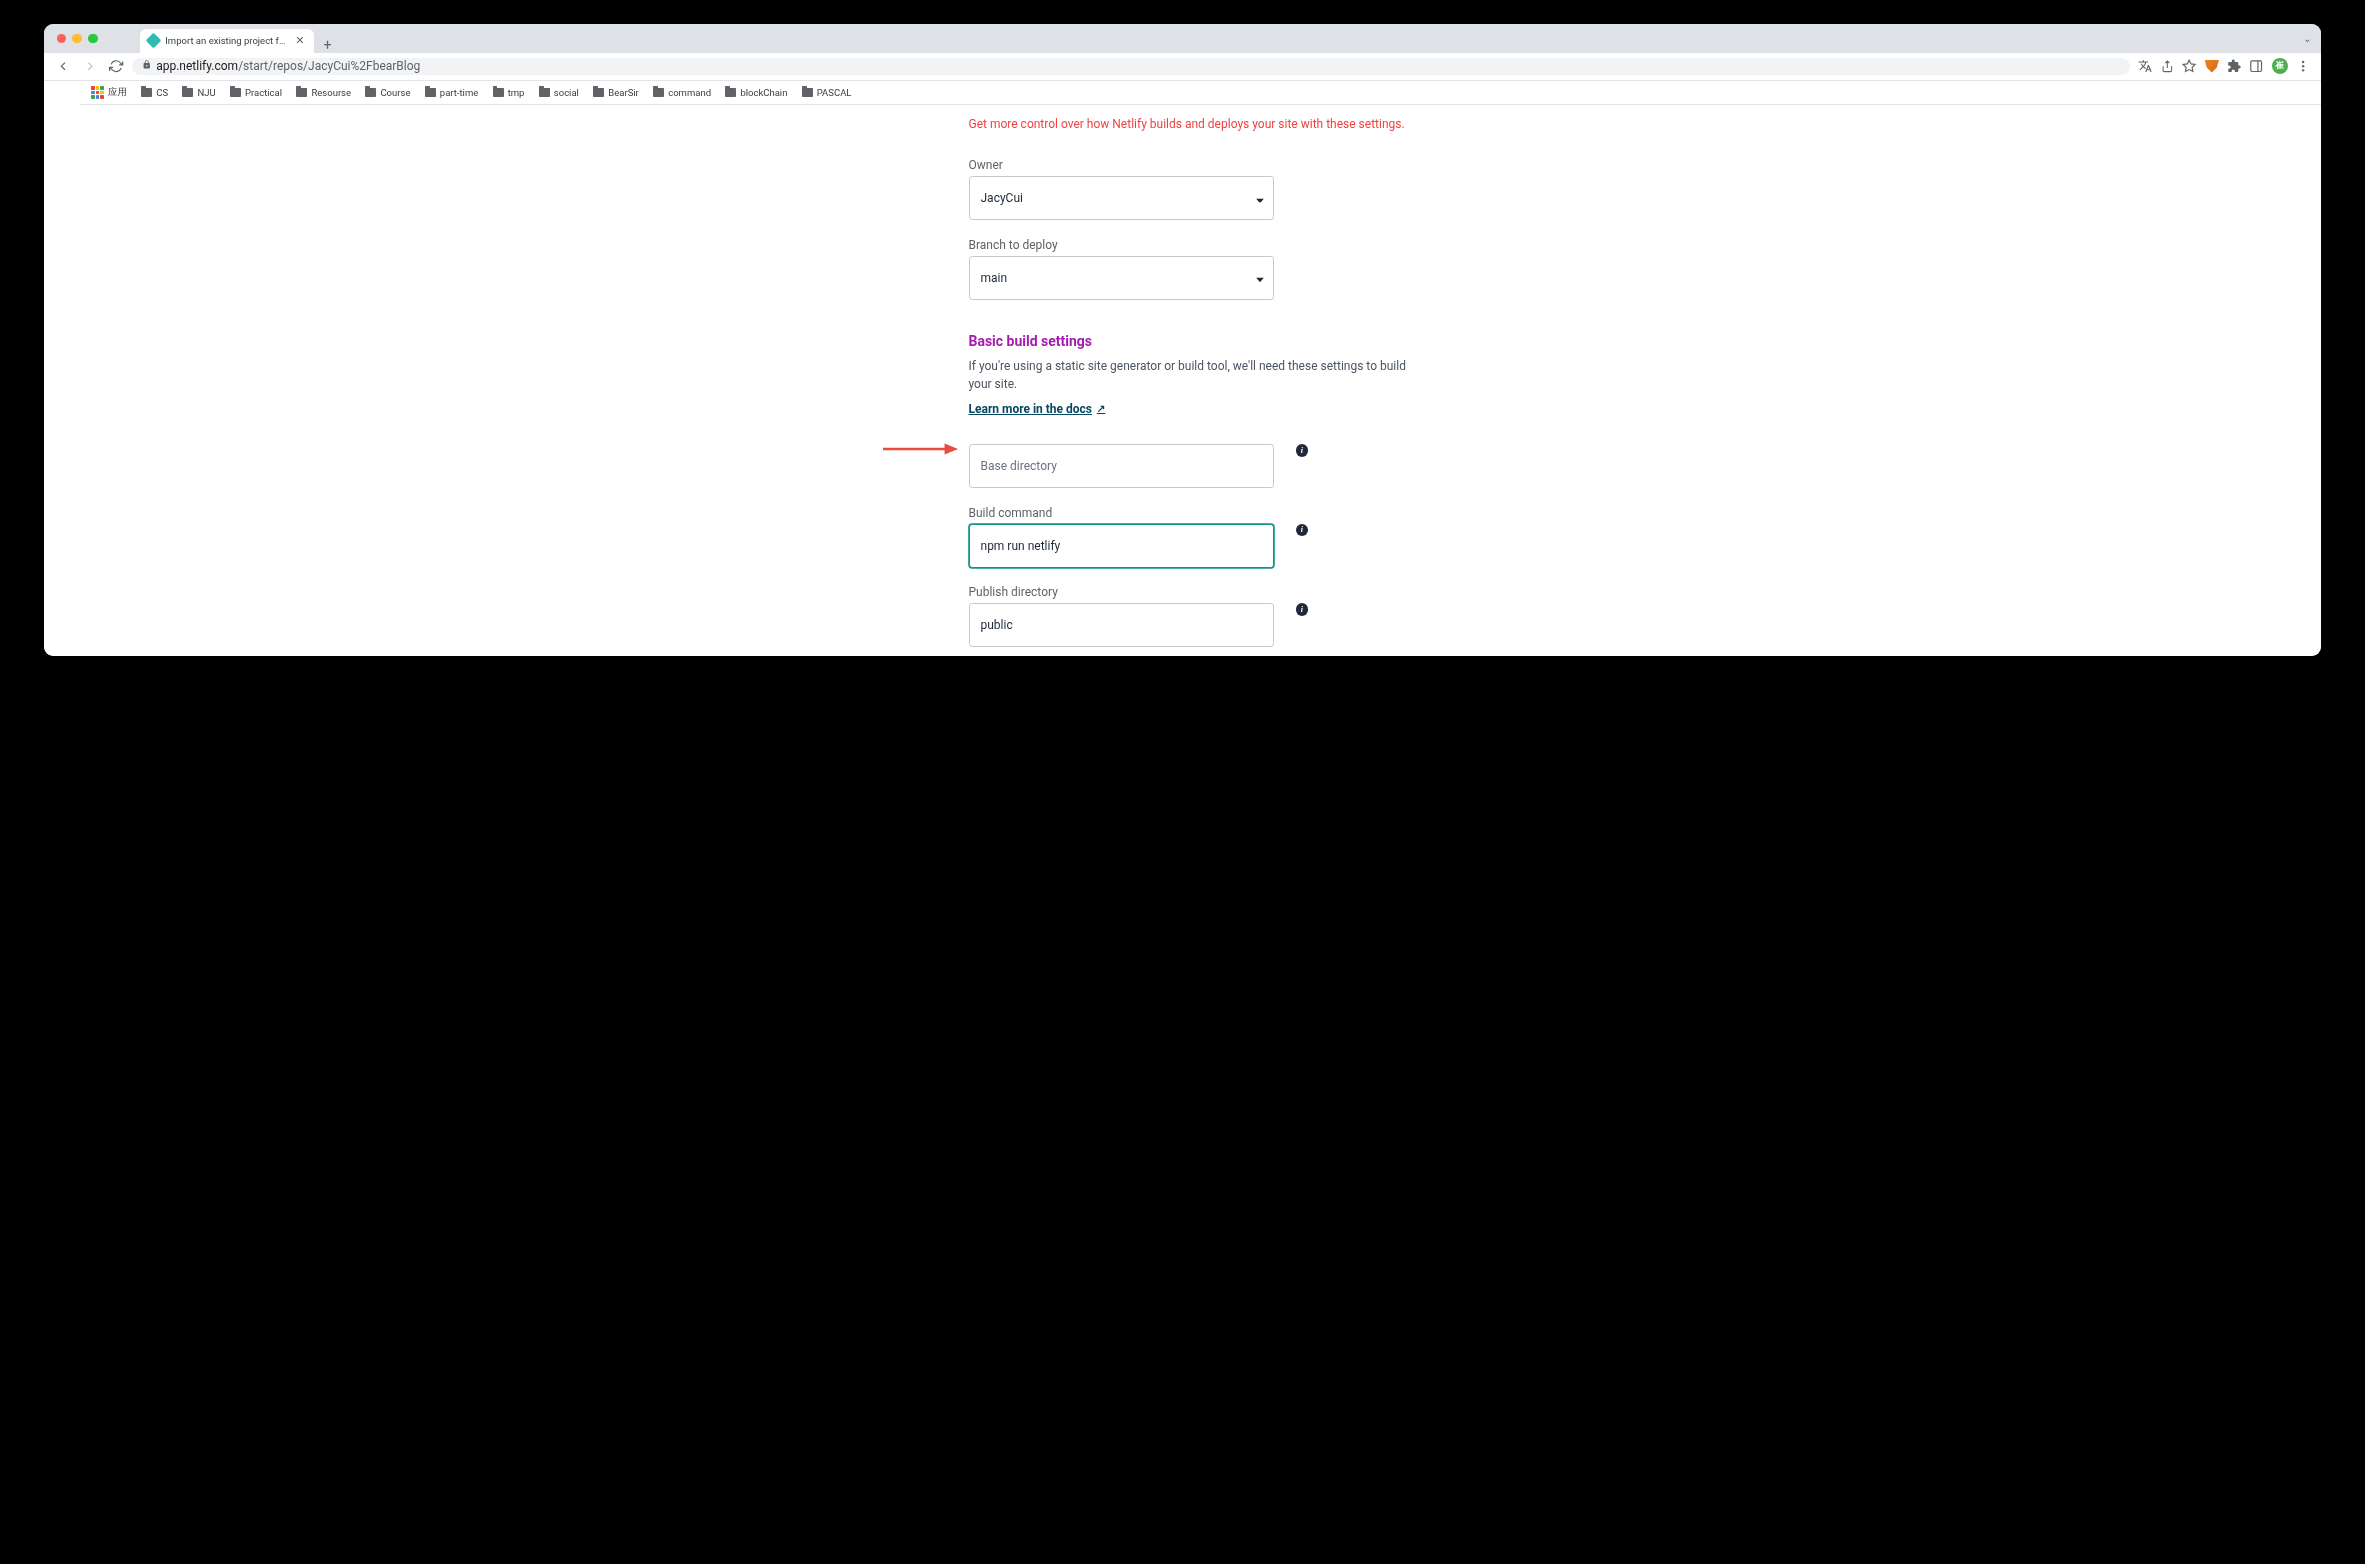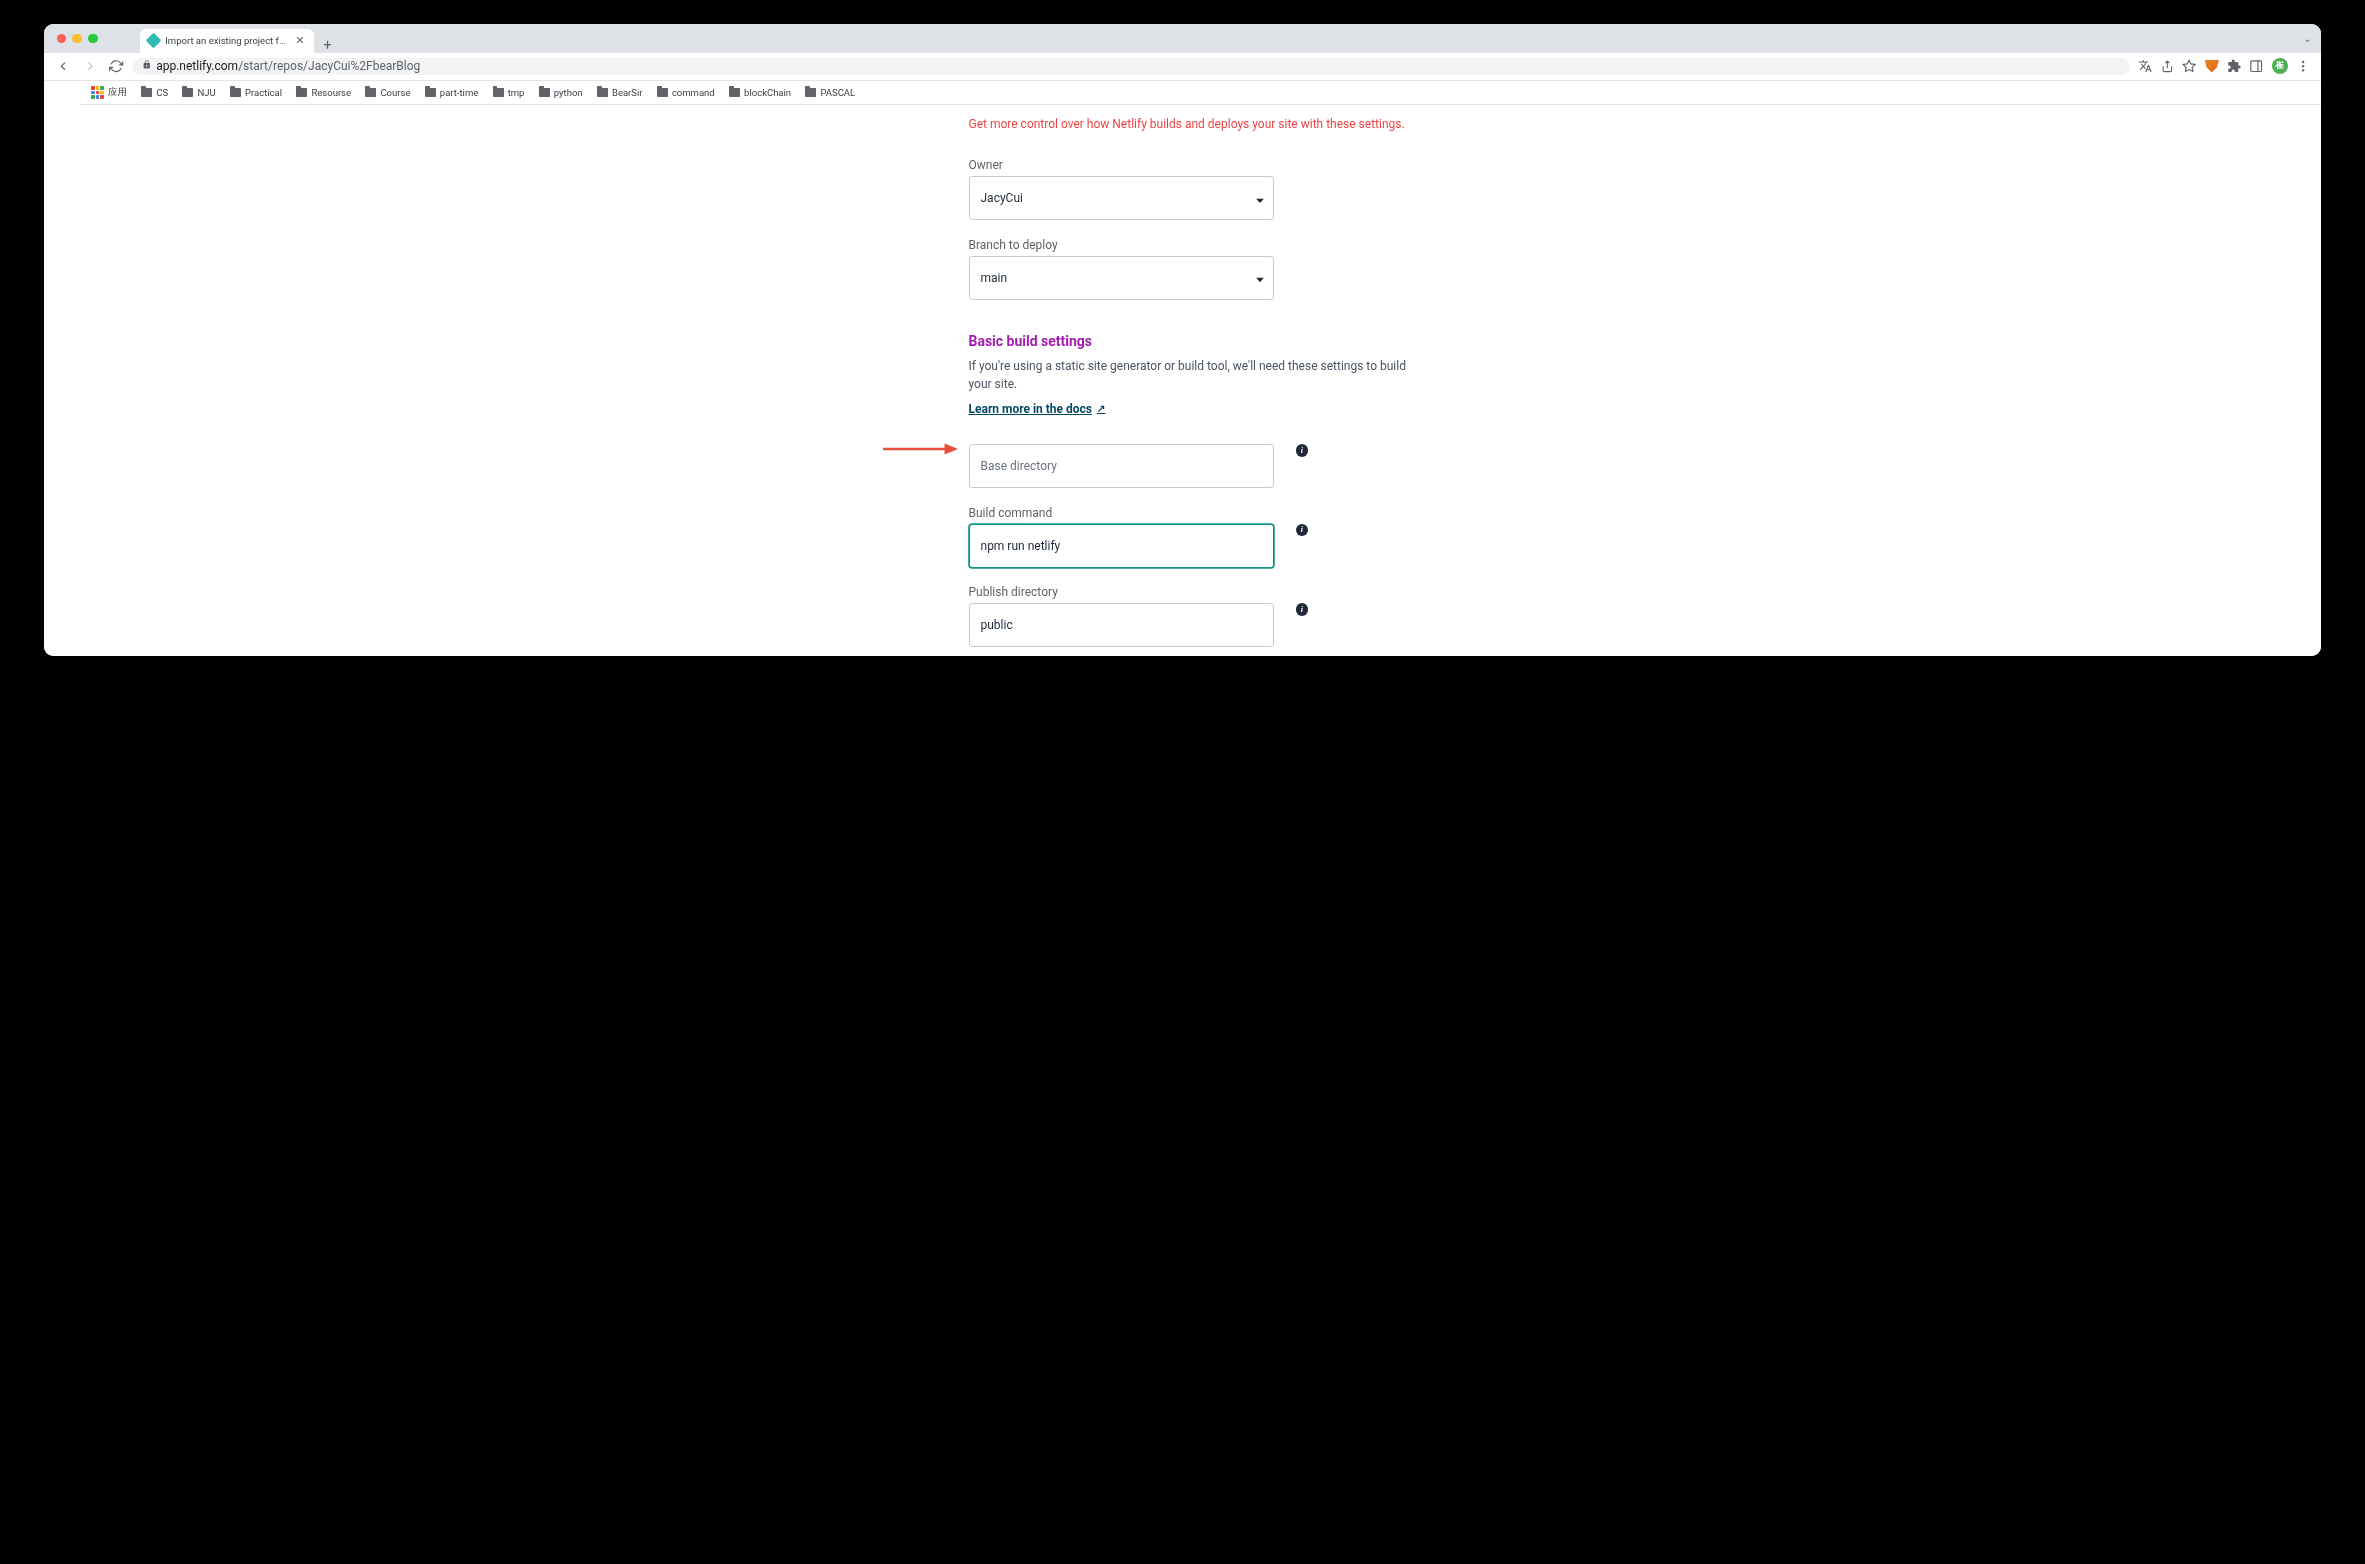"python" span { text: python -> social }
